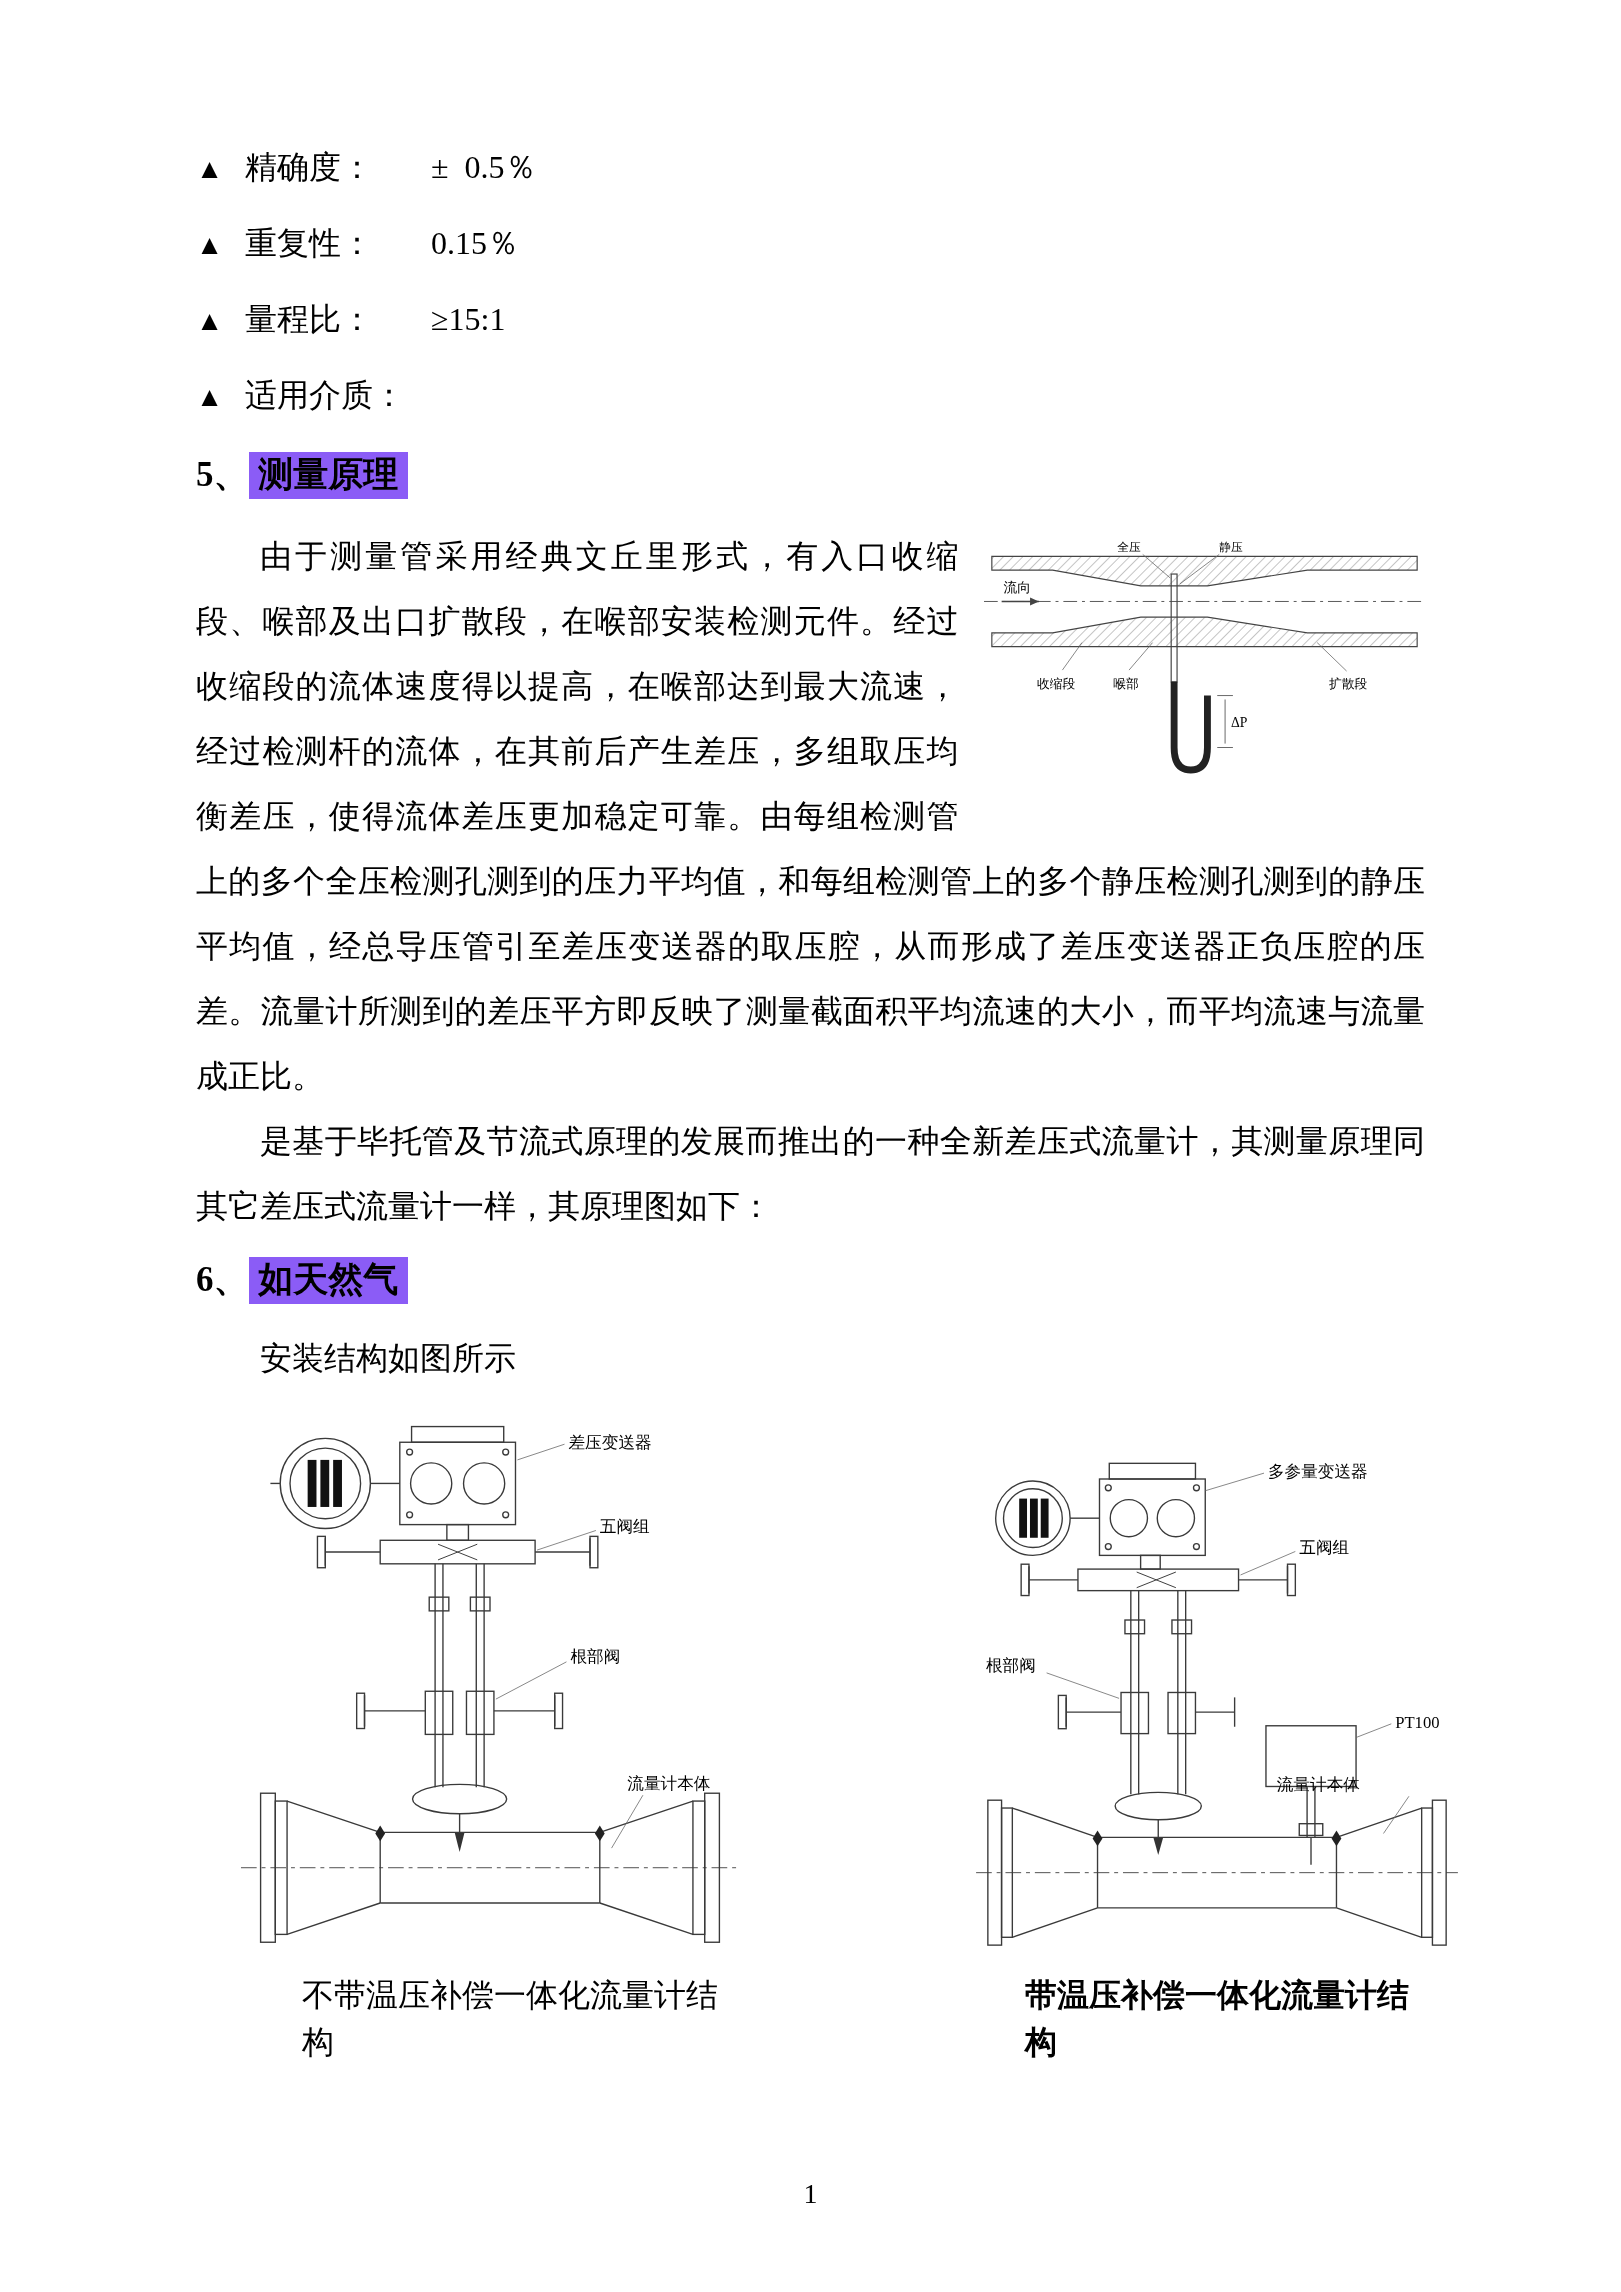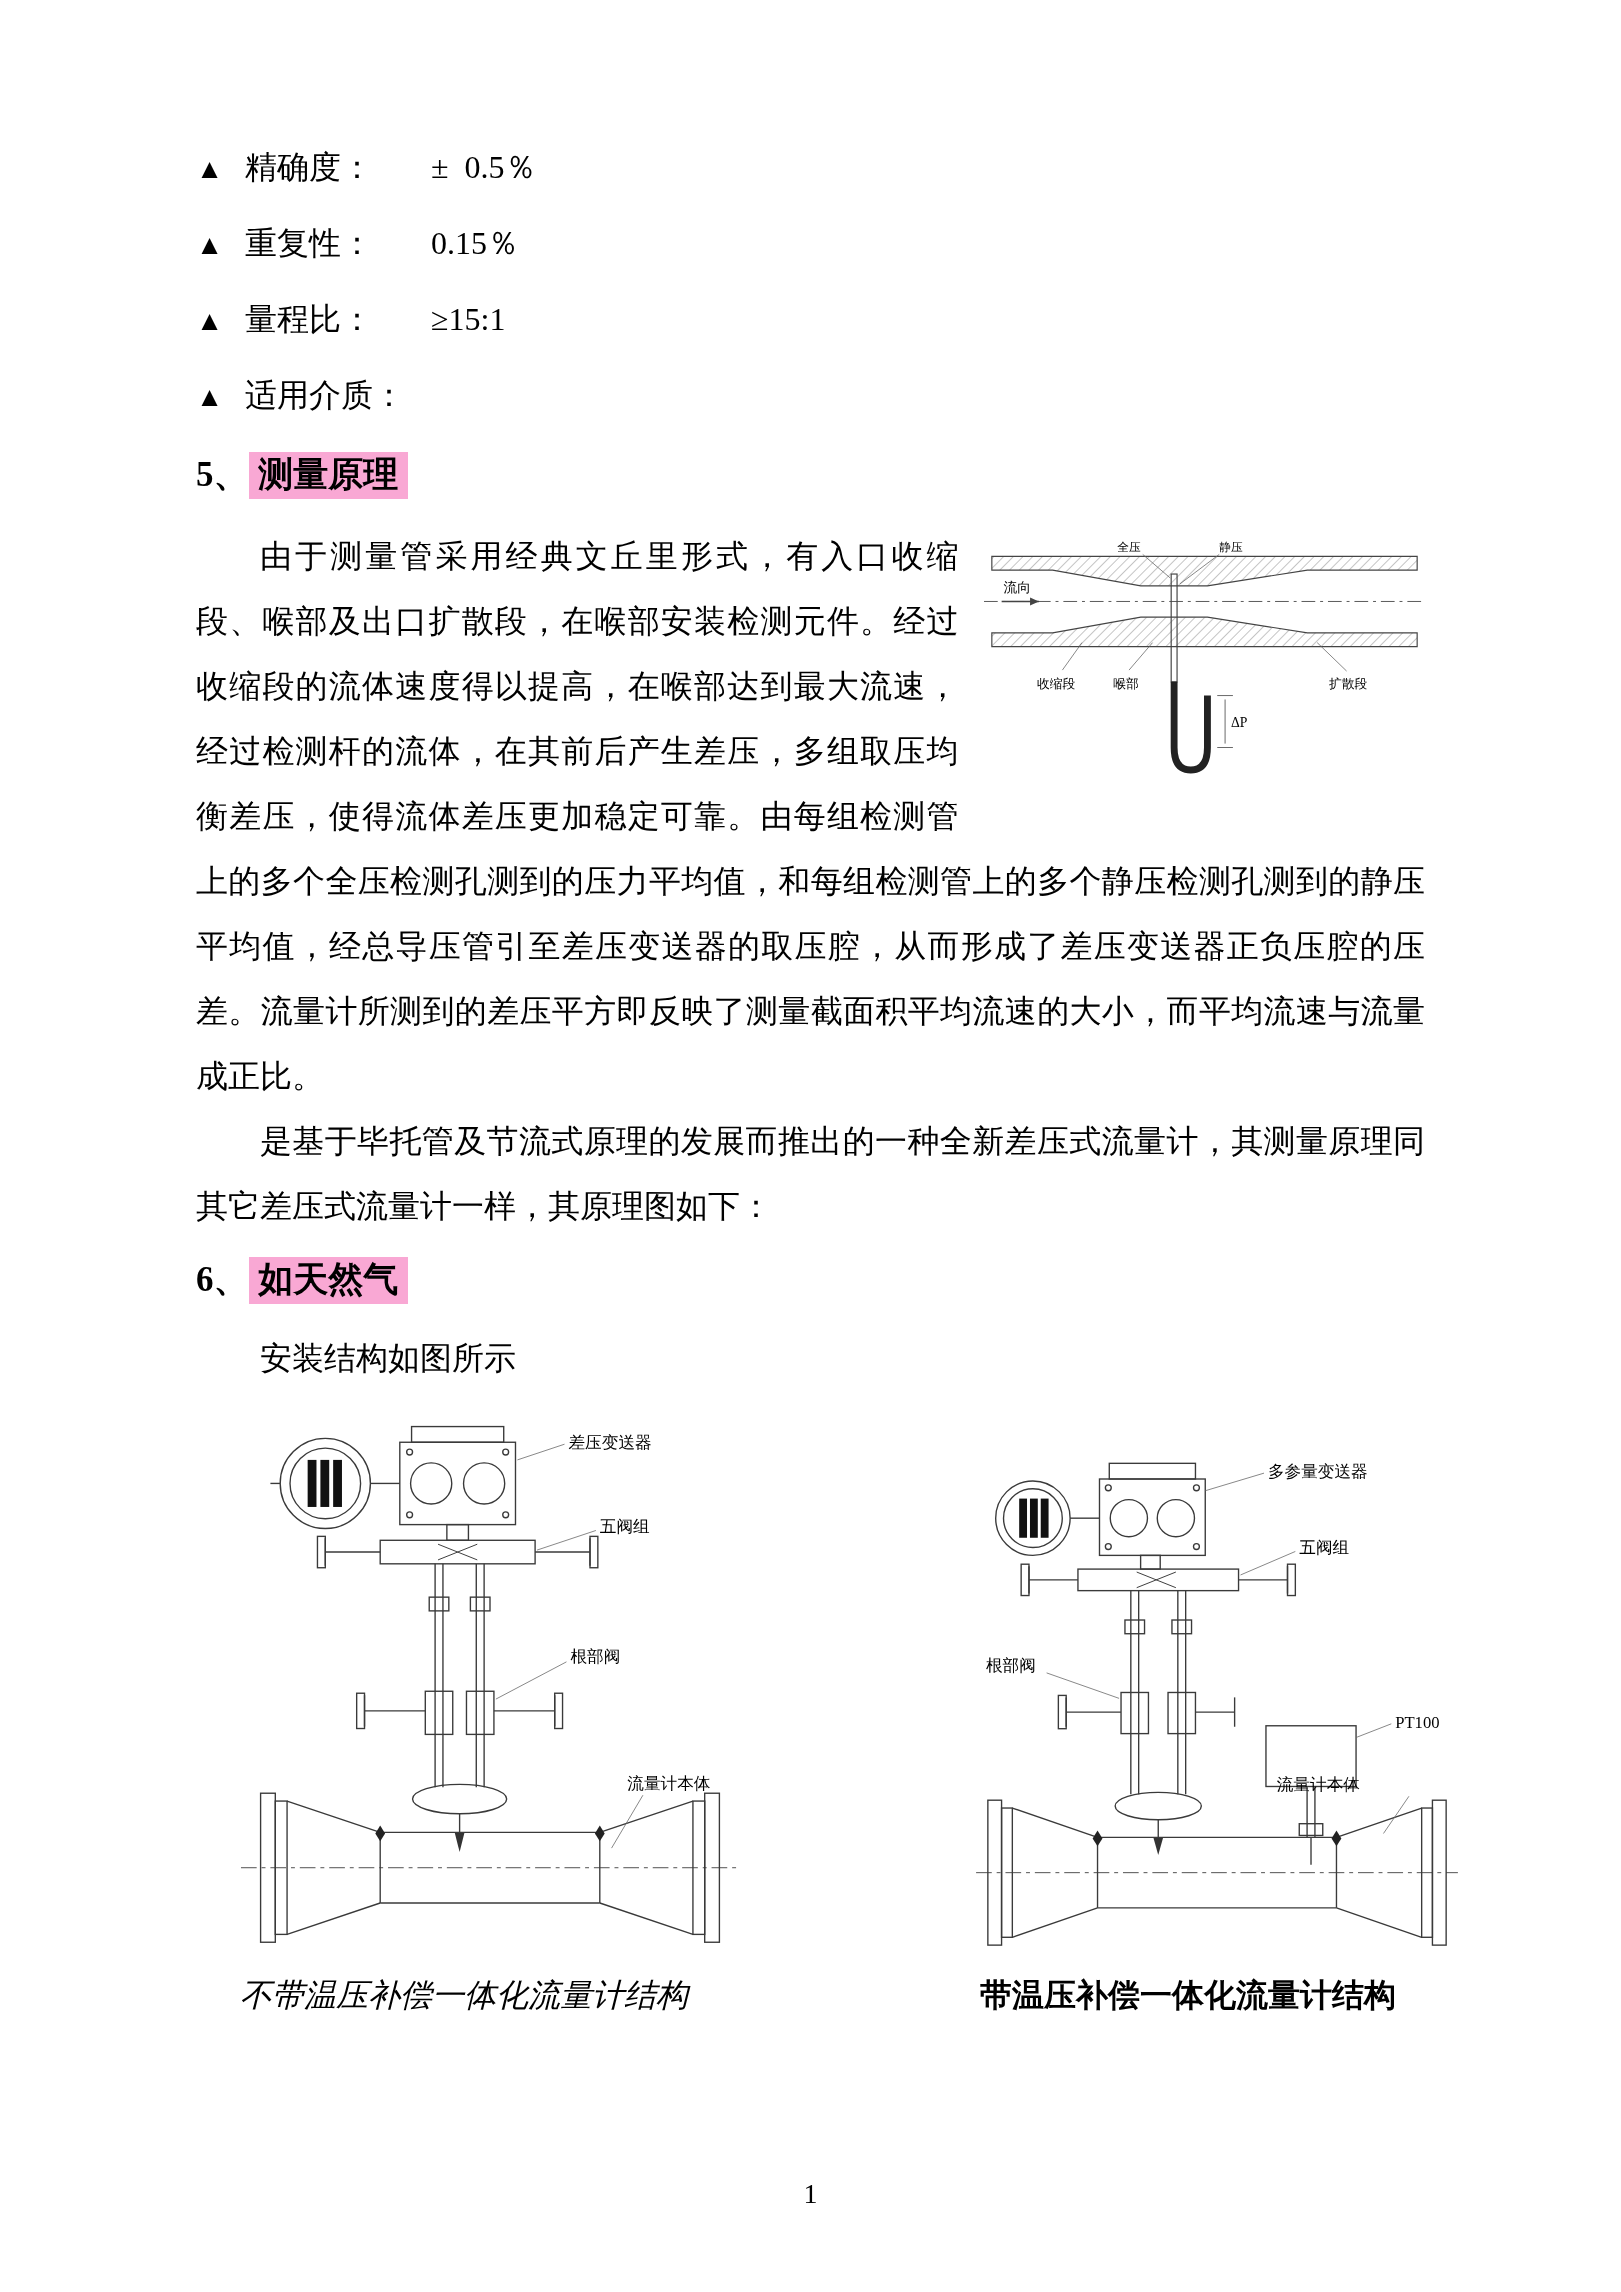"测量原理" .sec .hl { background: #f9a8d4 -> #8b5cf6 }
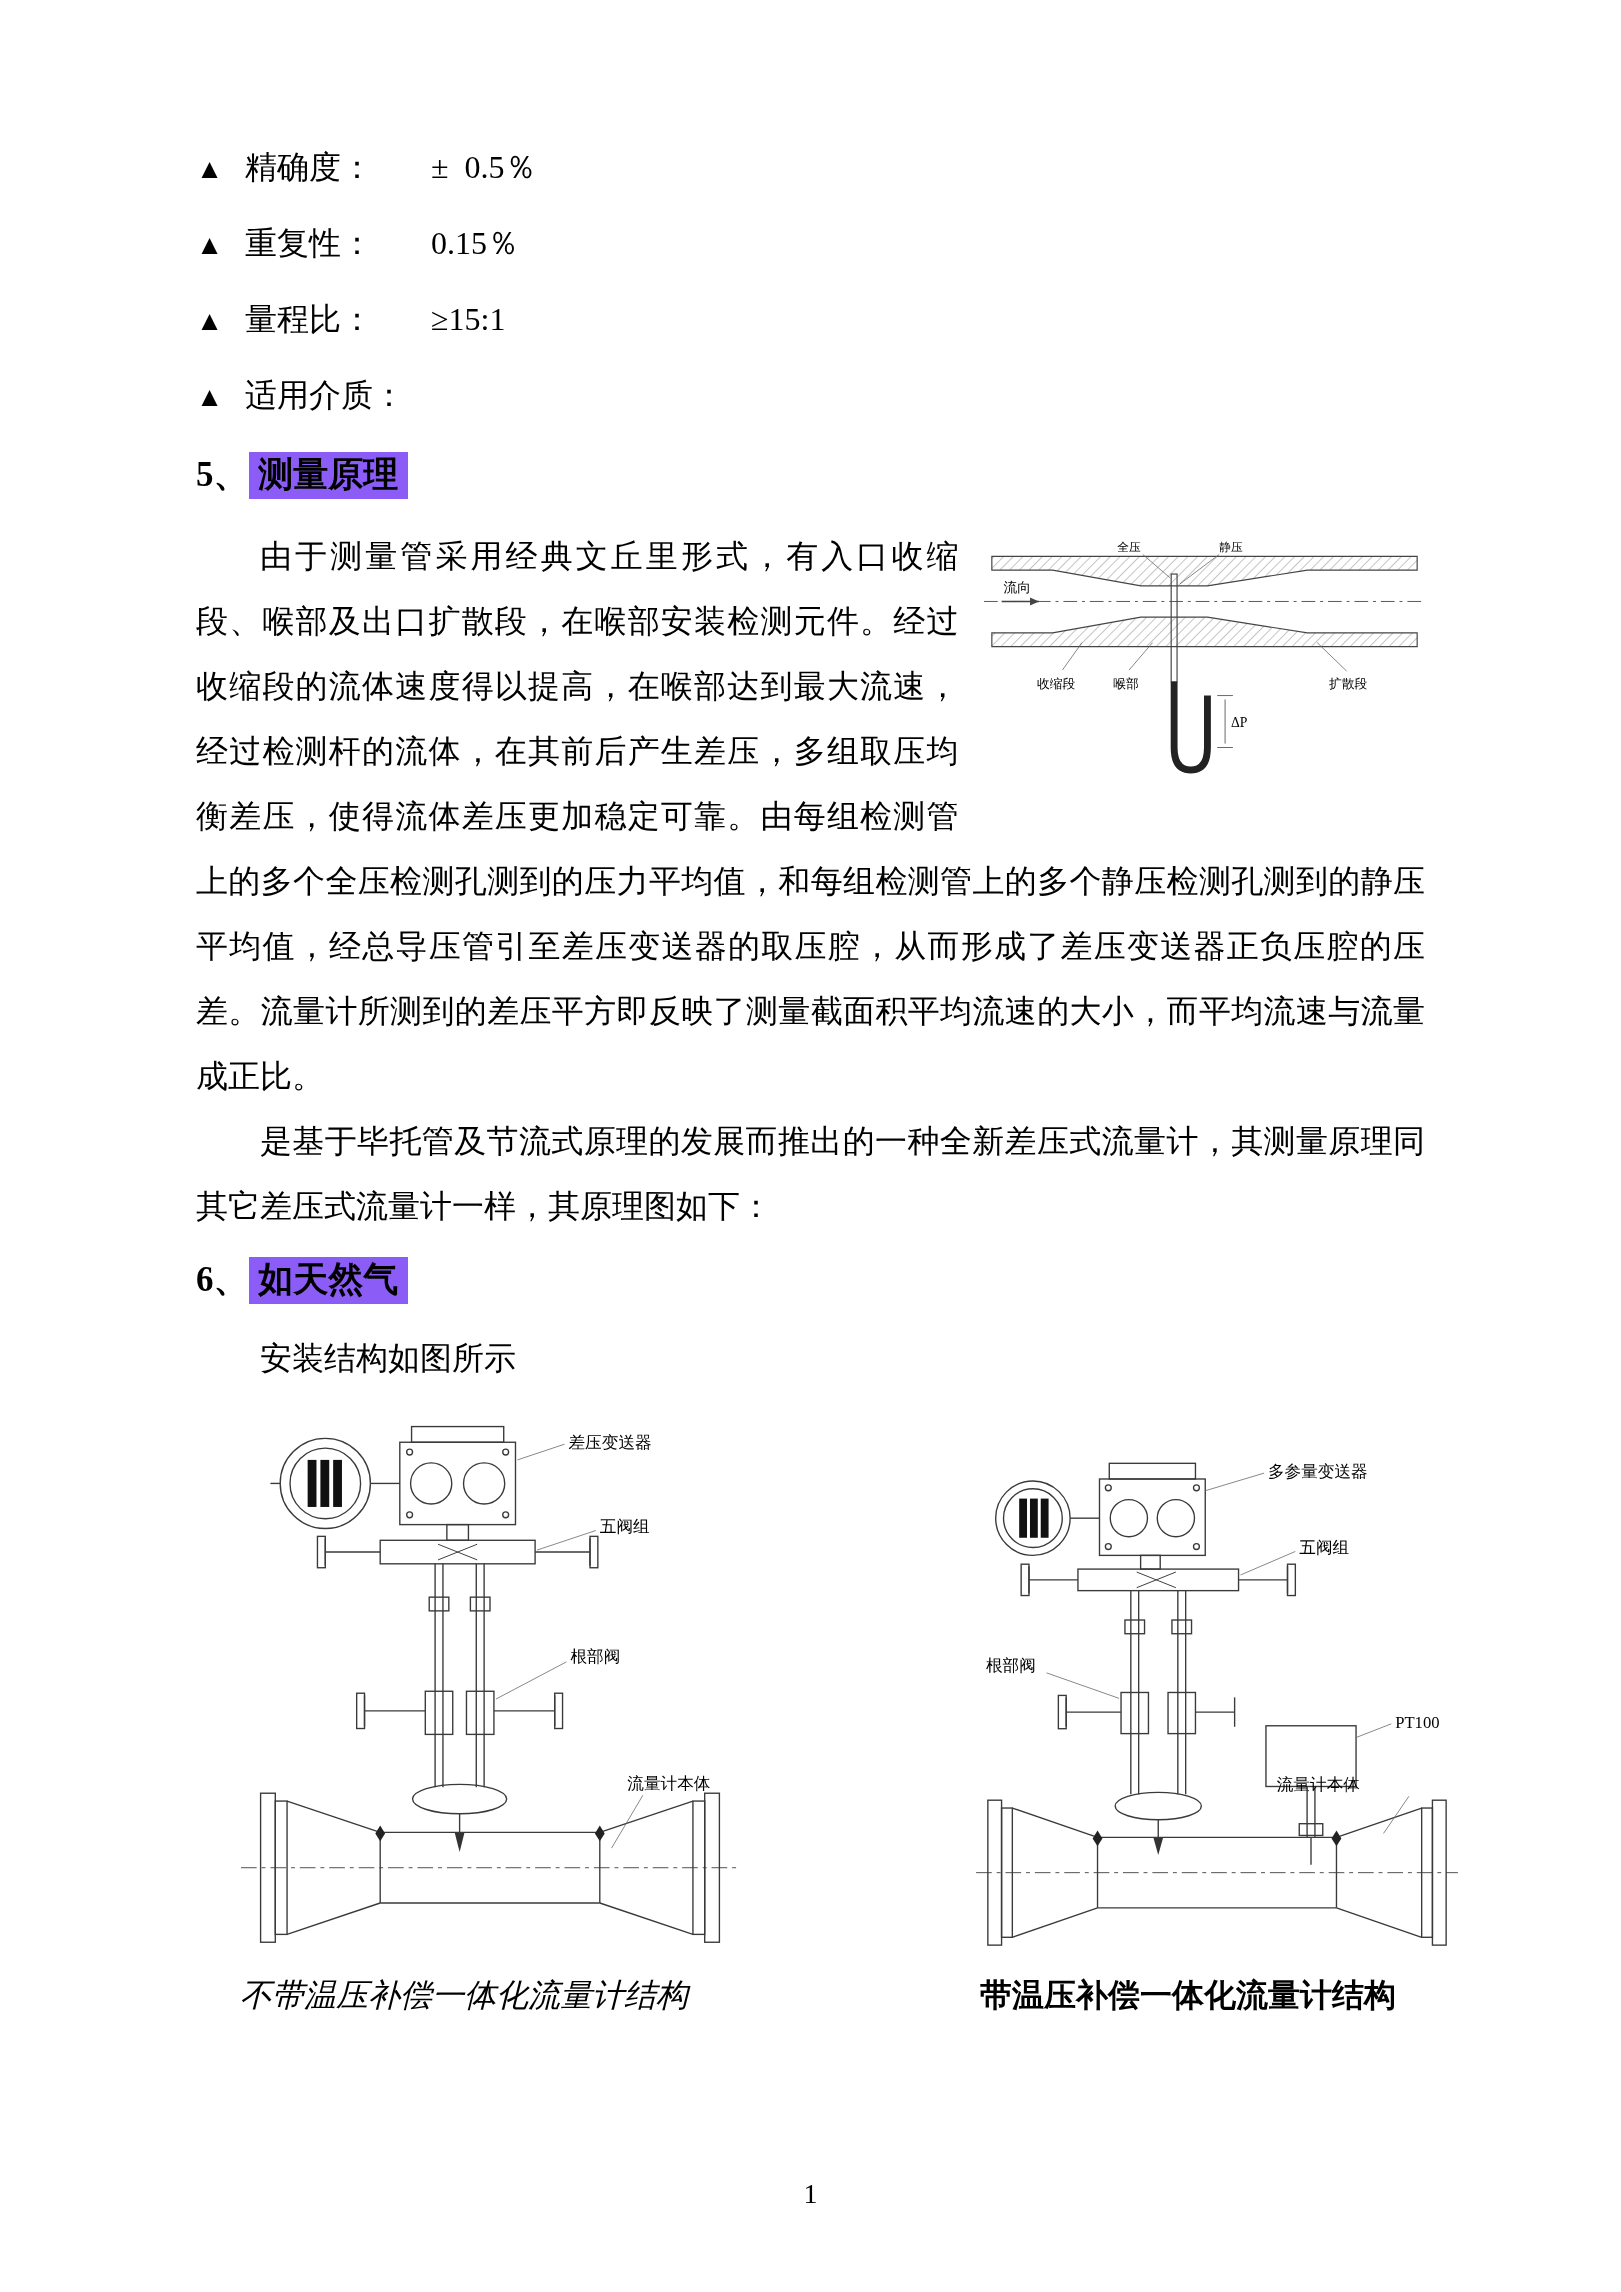"不带温压补偿一体化流量计结构" .cap-left { font-style: italic -> none; margin-left: 44px -> 106px }
